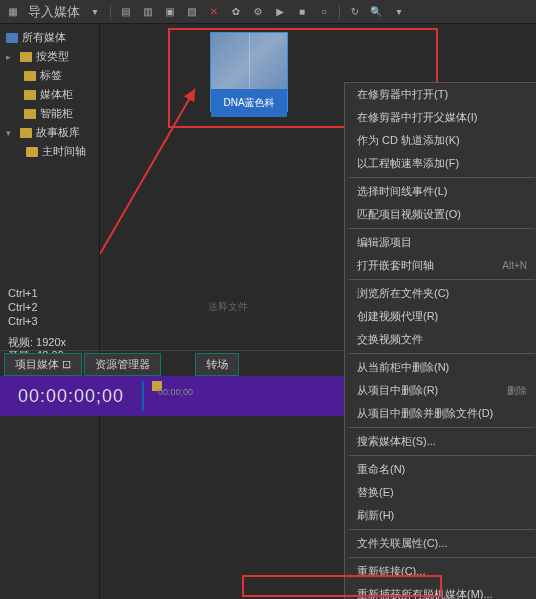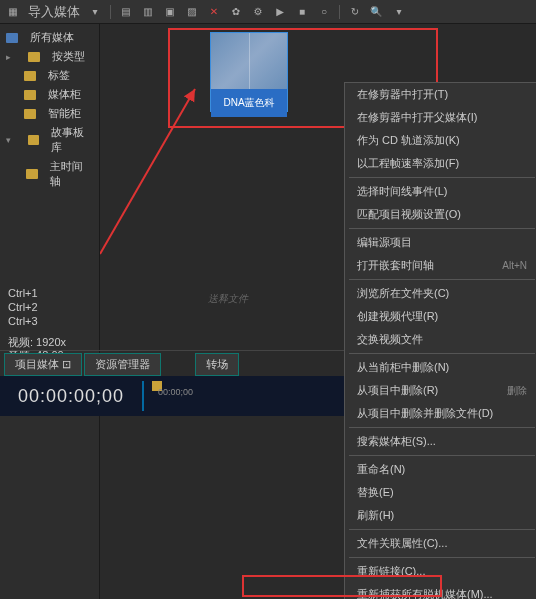"所有媒体" .tree-item { gap: 12px -> 4px }
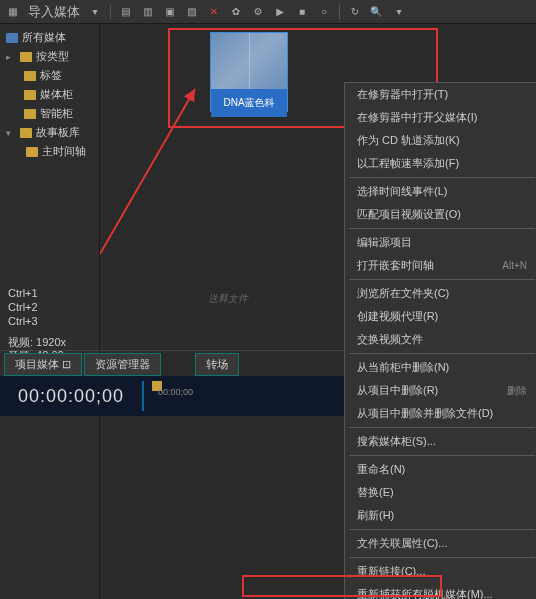"送释文件" div { font-style: italic -> none; top: 268px -> 276px }
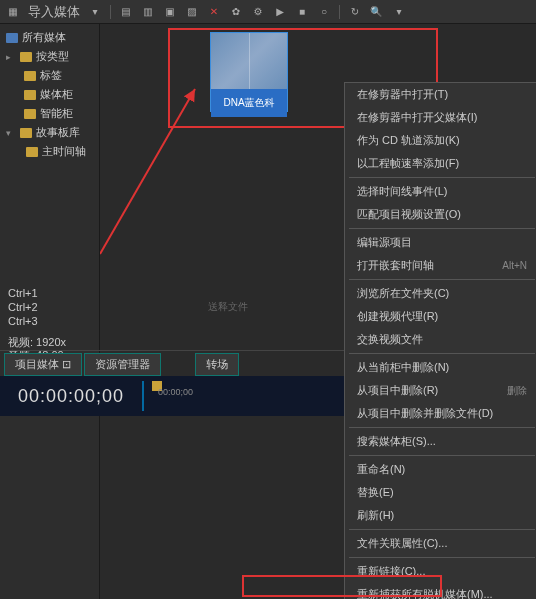"00:00:00;00" .timeline { background: #0f172a -> #4c1d95 }
